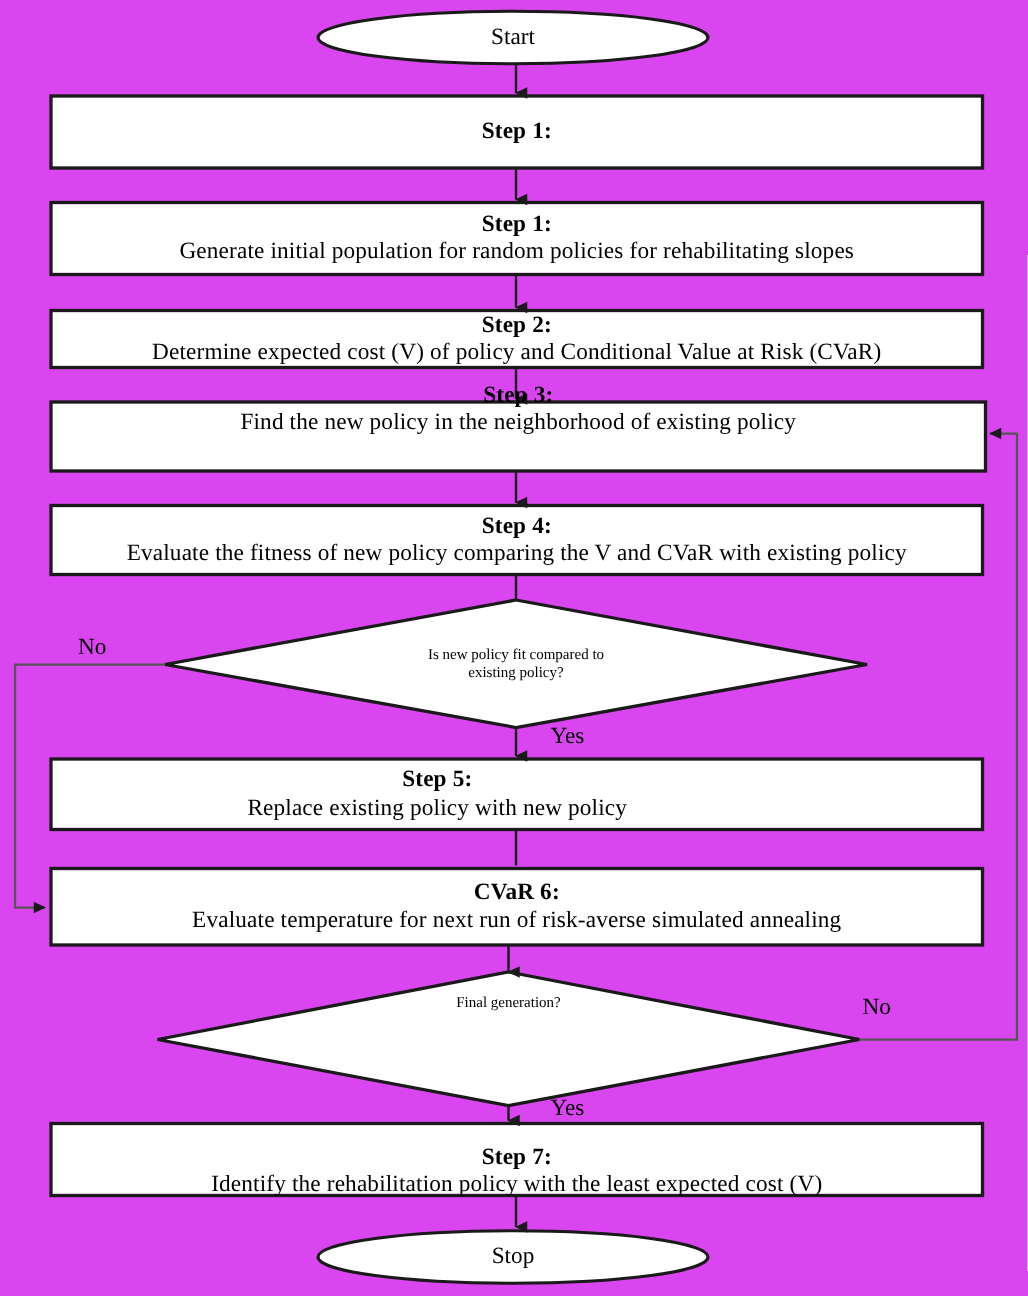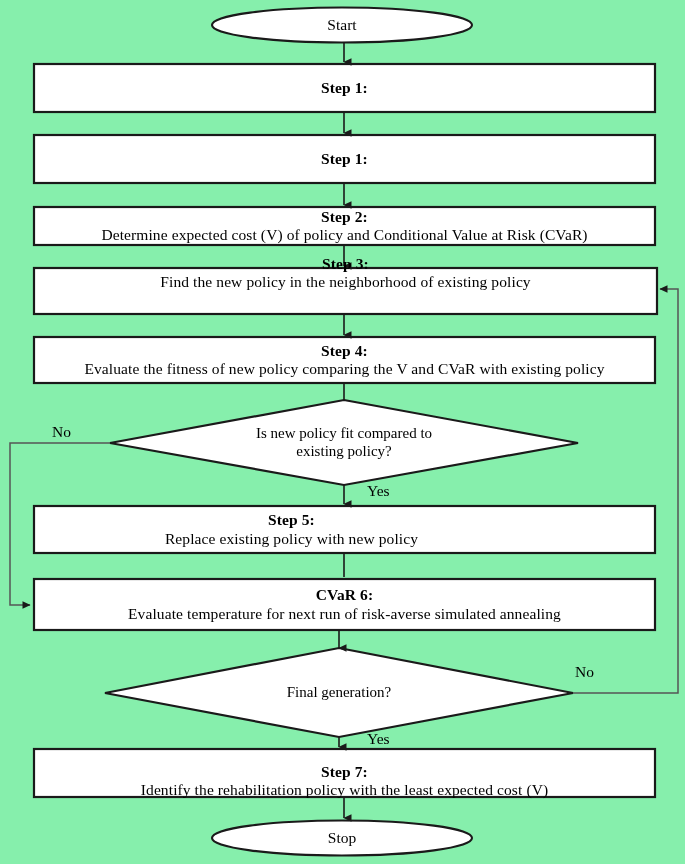"Start" #flowchart-canvas { background: #86efac -> #d946ef }
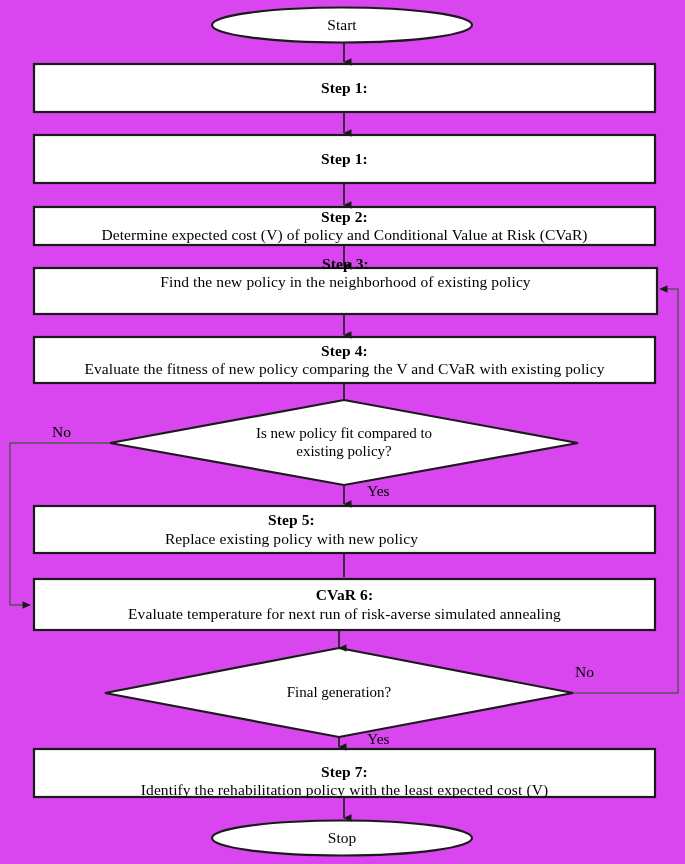"Generate initial population for random" span.process-body { html: none -> <span>Generate initial population for random policies for rehabilitating slopes</span> }
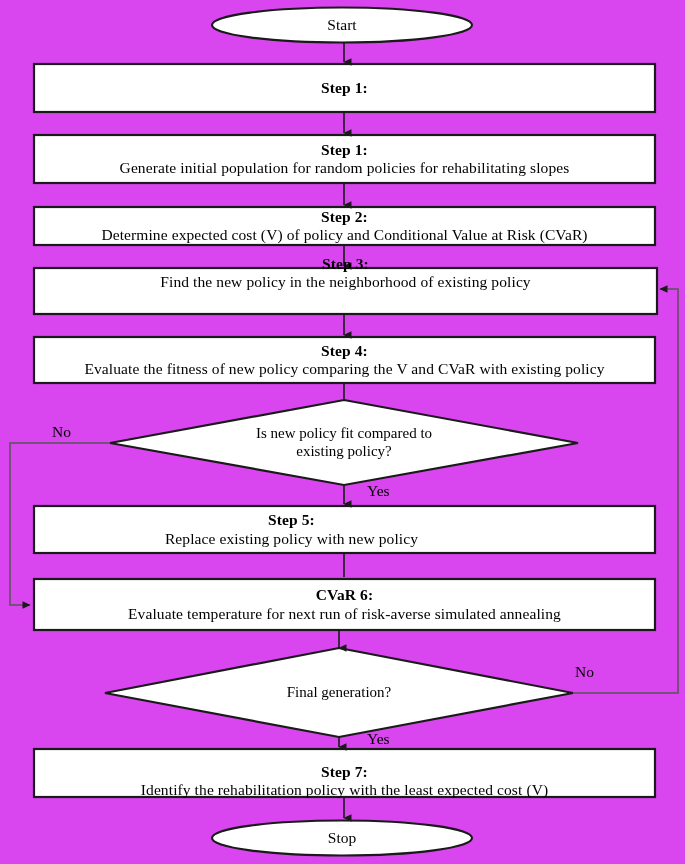"Is new policy fit compared" .decision-line { font-size: 15px -> 10px }
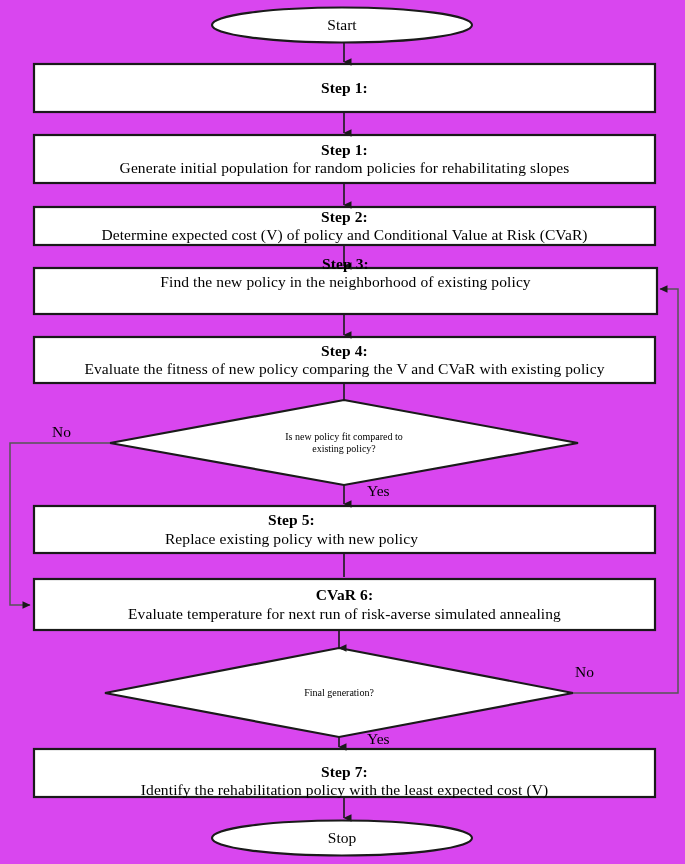"Final generation?" div.node-text { top: 678px -> 654px }
